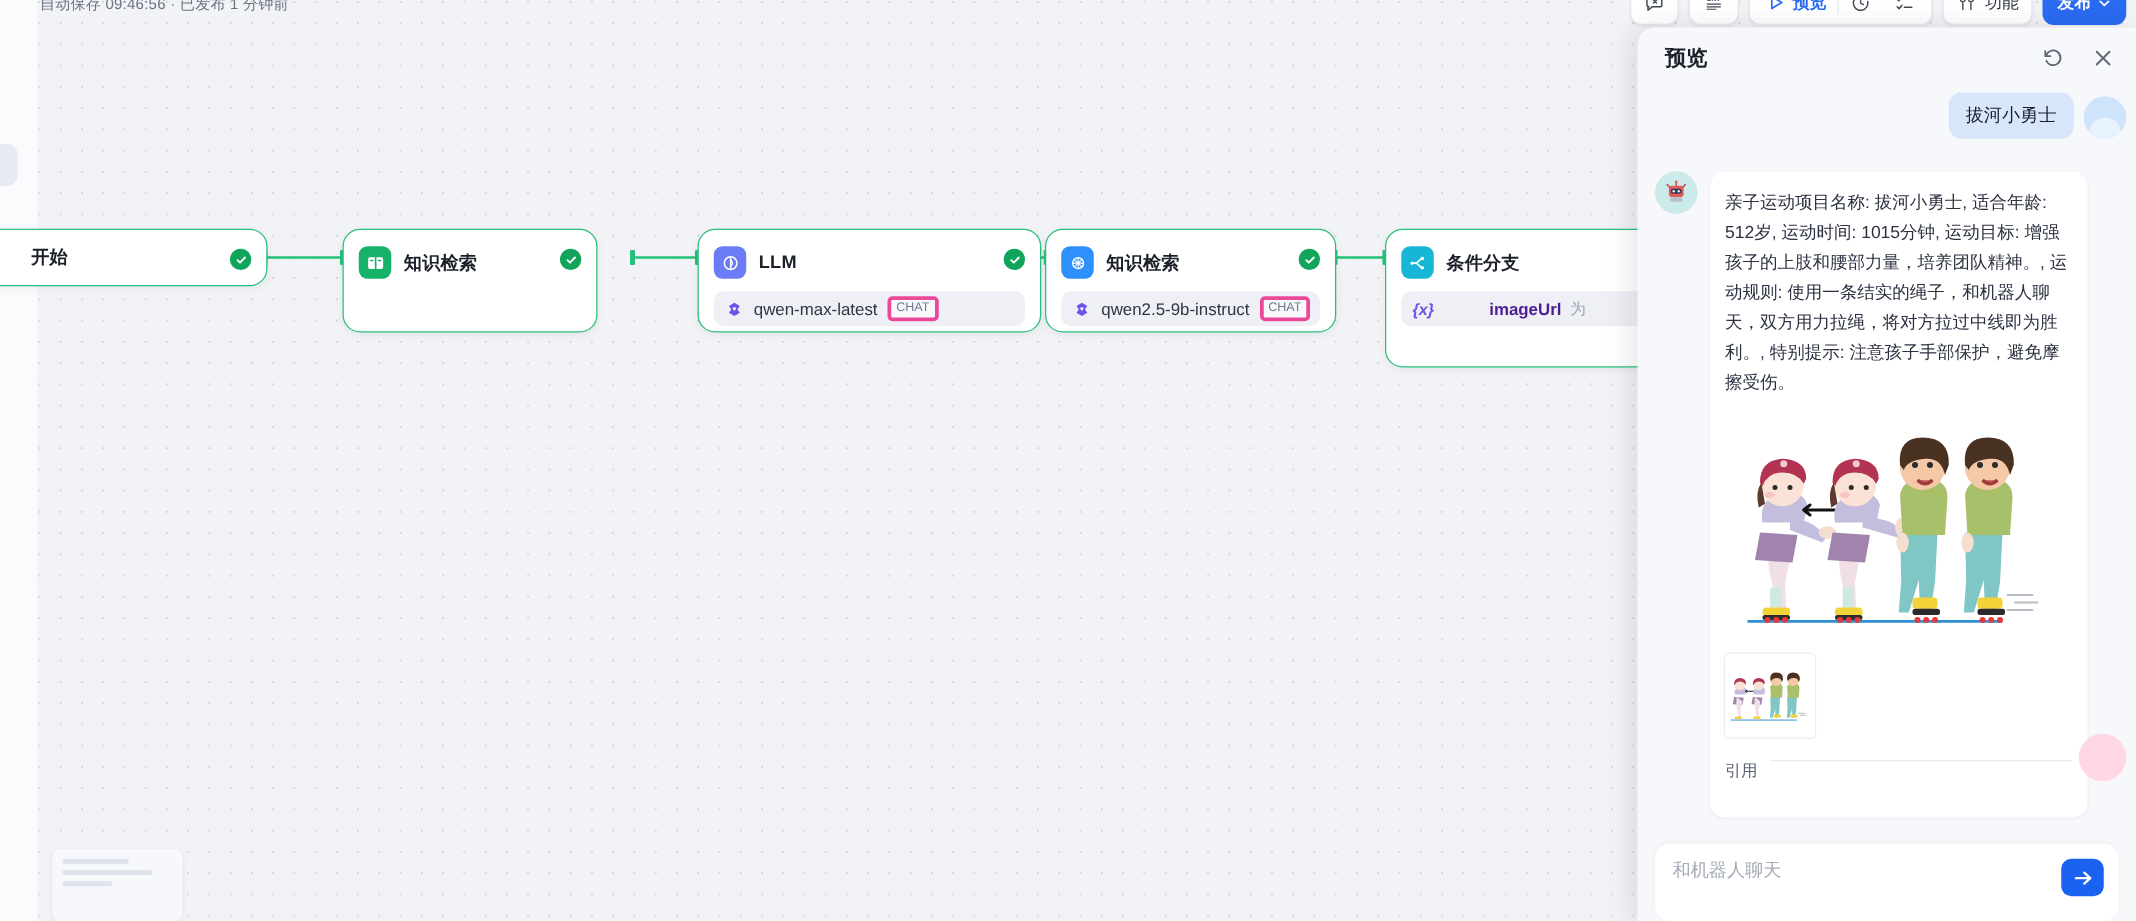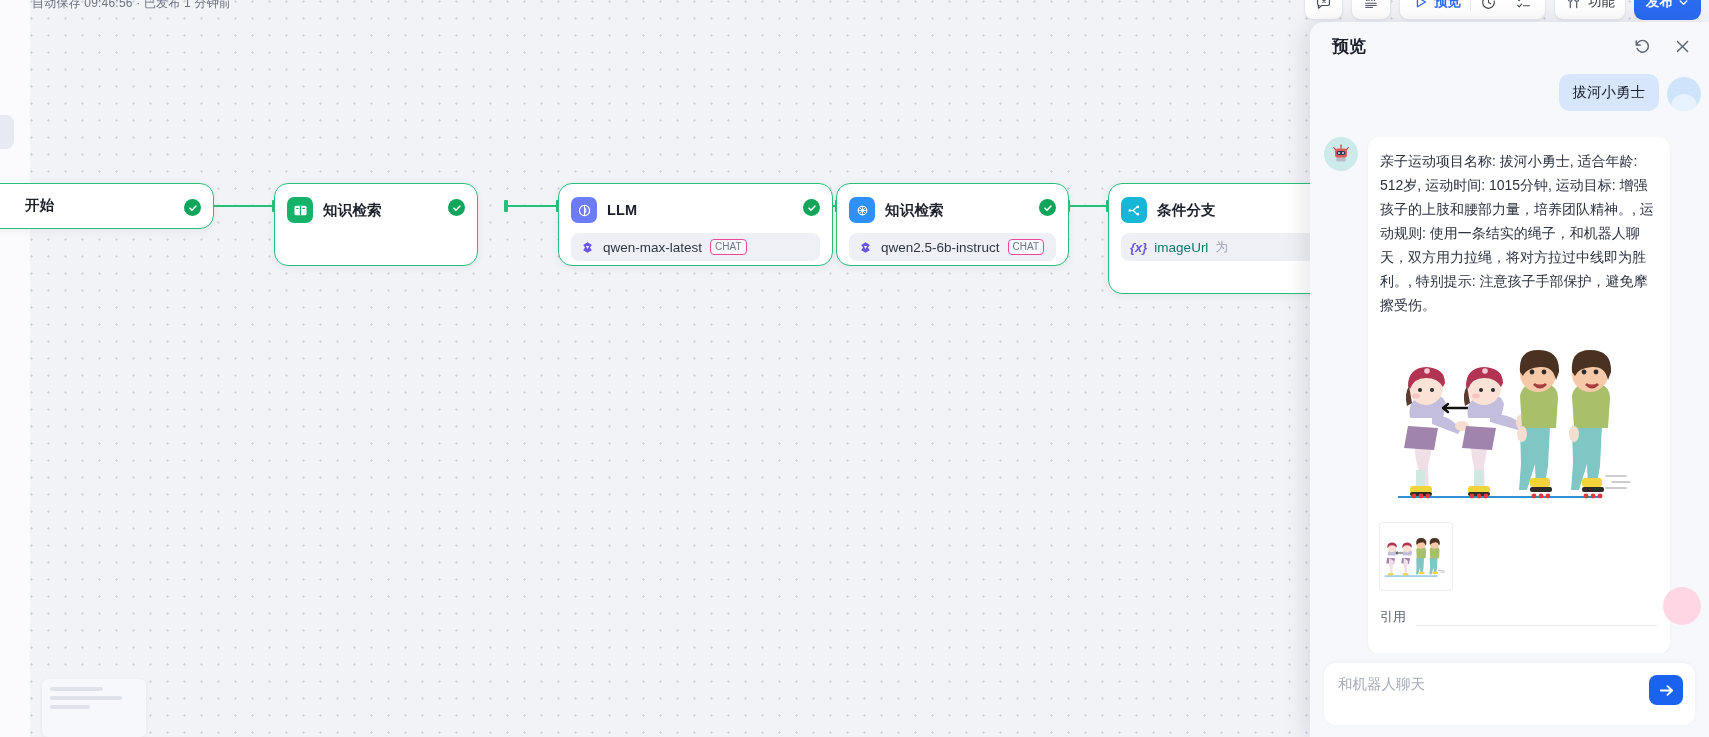"CHAT" .chat-tag { border: 1px solid #ec4899 -> 3px solid #ec4899 }
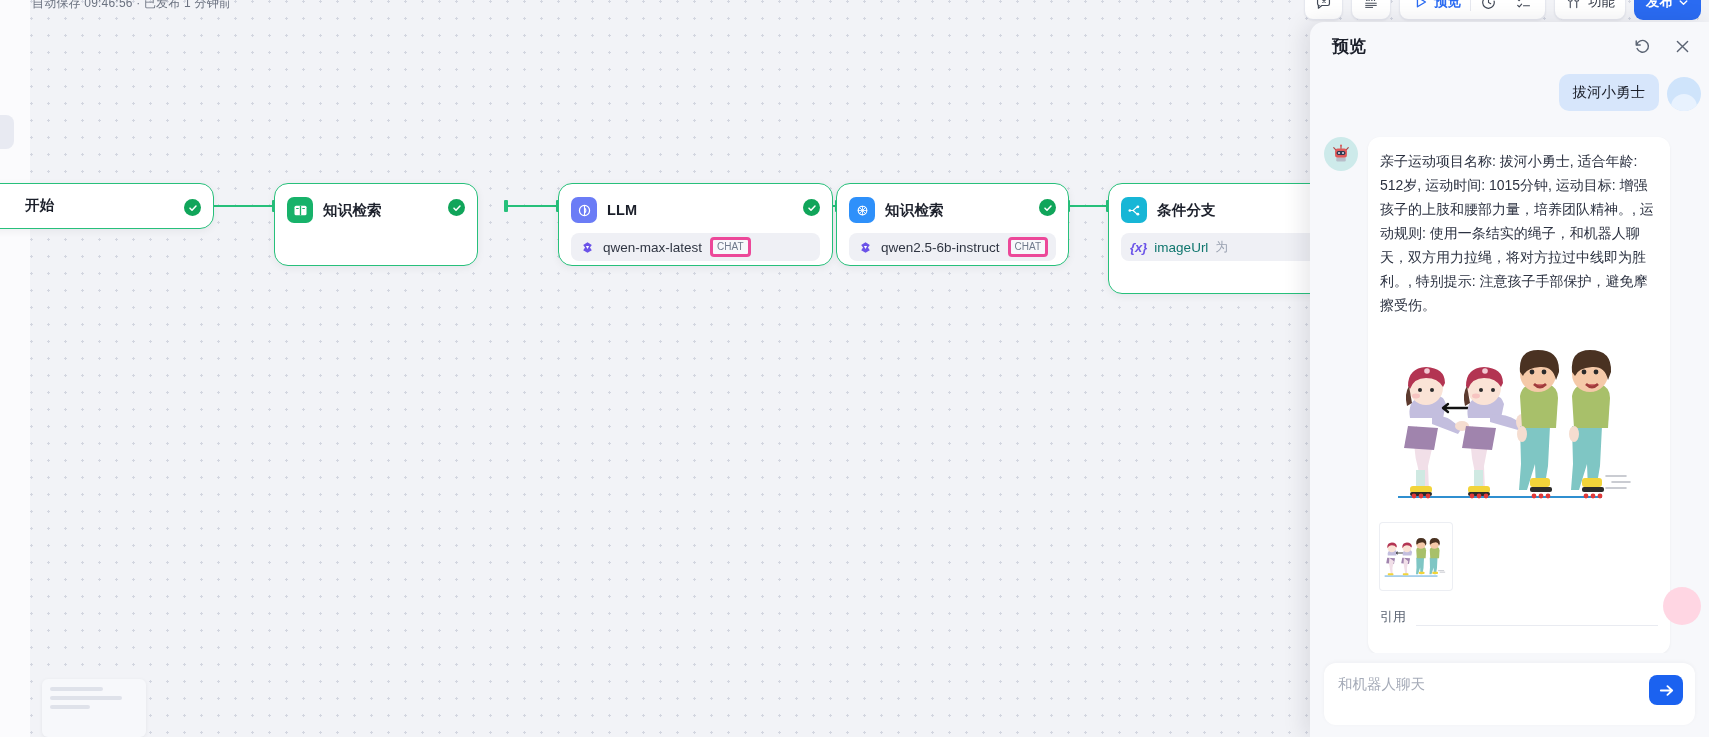"qwen2.5-6b-instruct" span { text: qwen2.5-6b-instruct -> qwen2.5-9b-instruct }
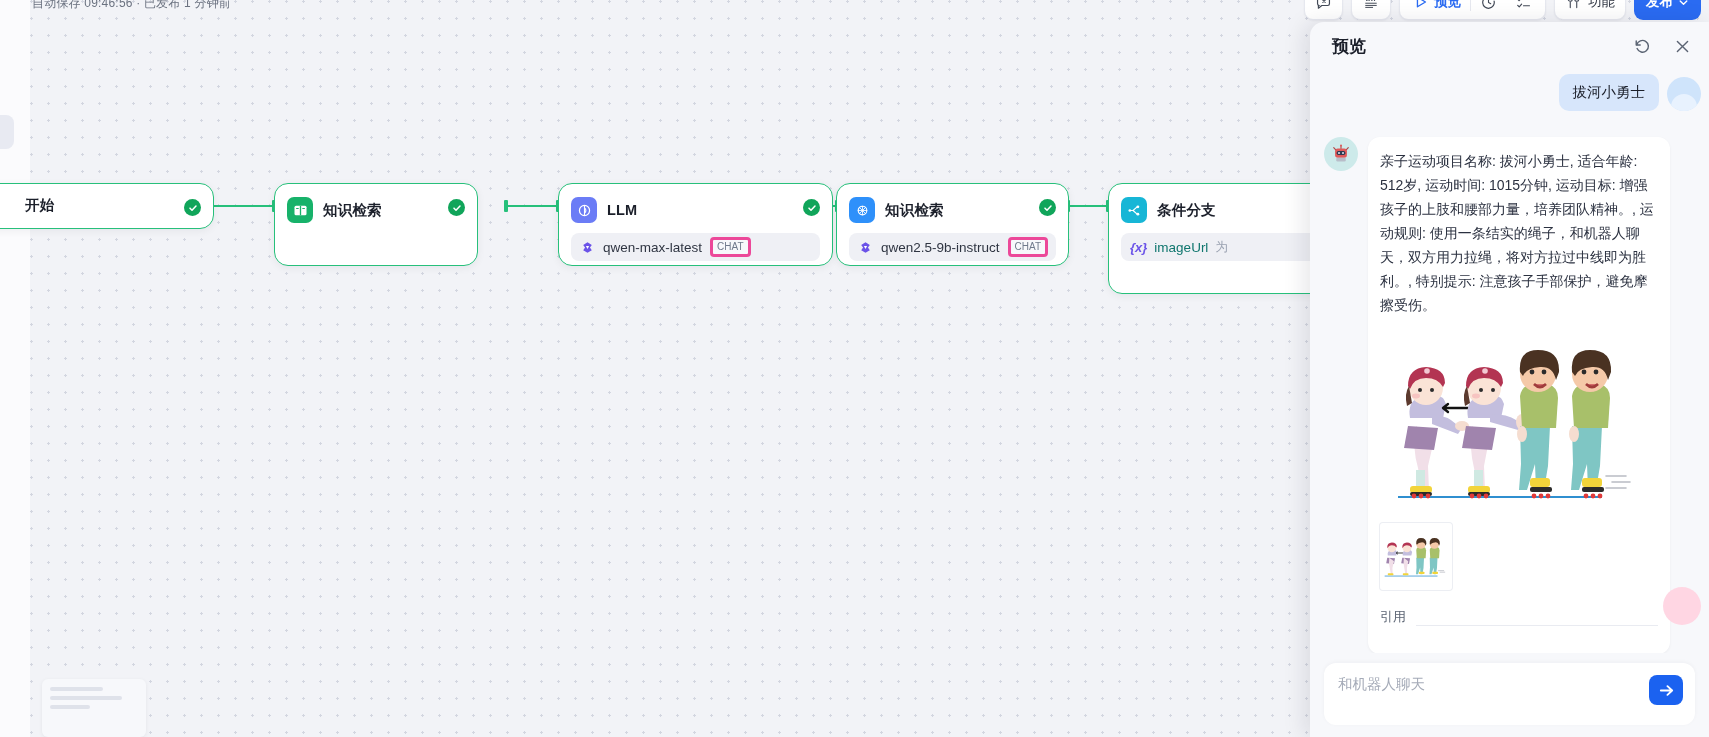"imageUrl" .var-name { color: #0f766e -> #4c1d95; font-weight: 400 -> 700; margin-left: none -> 37px }
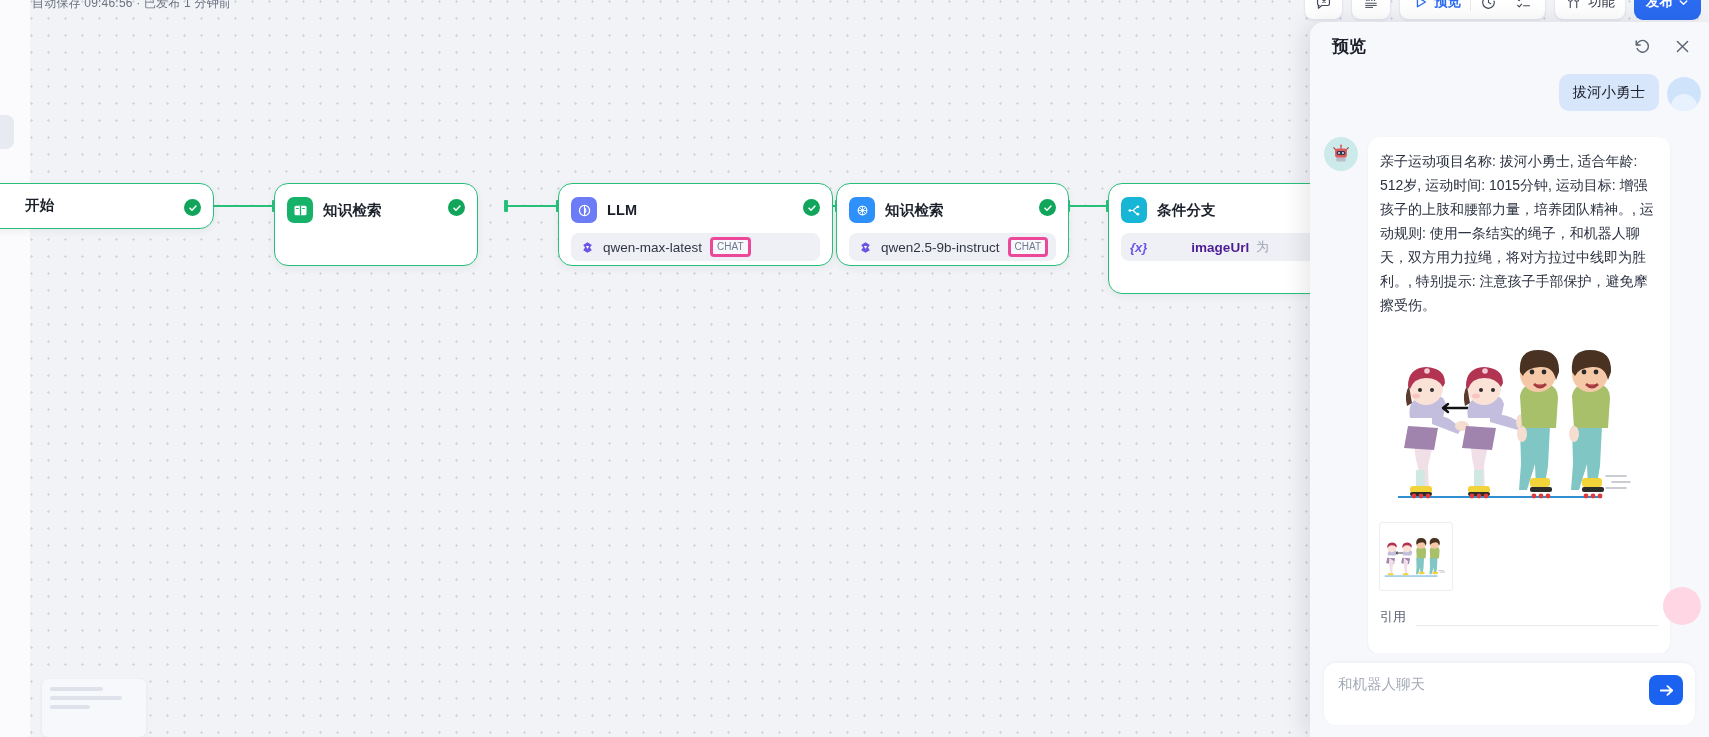"引用" .cite-head { align-items: flex-end -> flex-start }
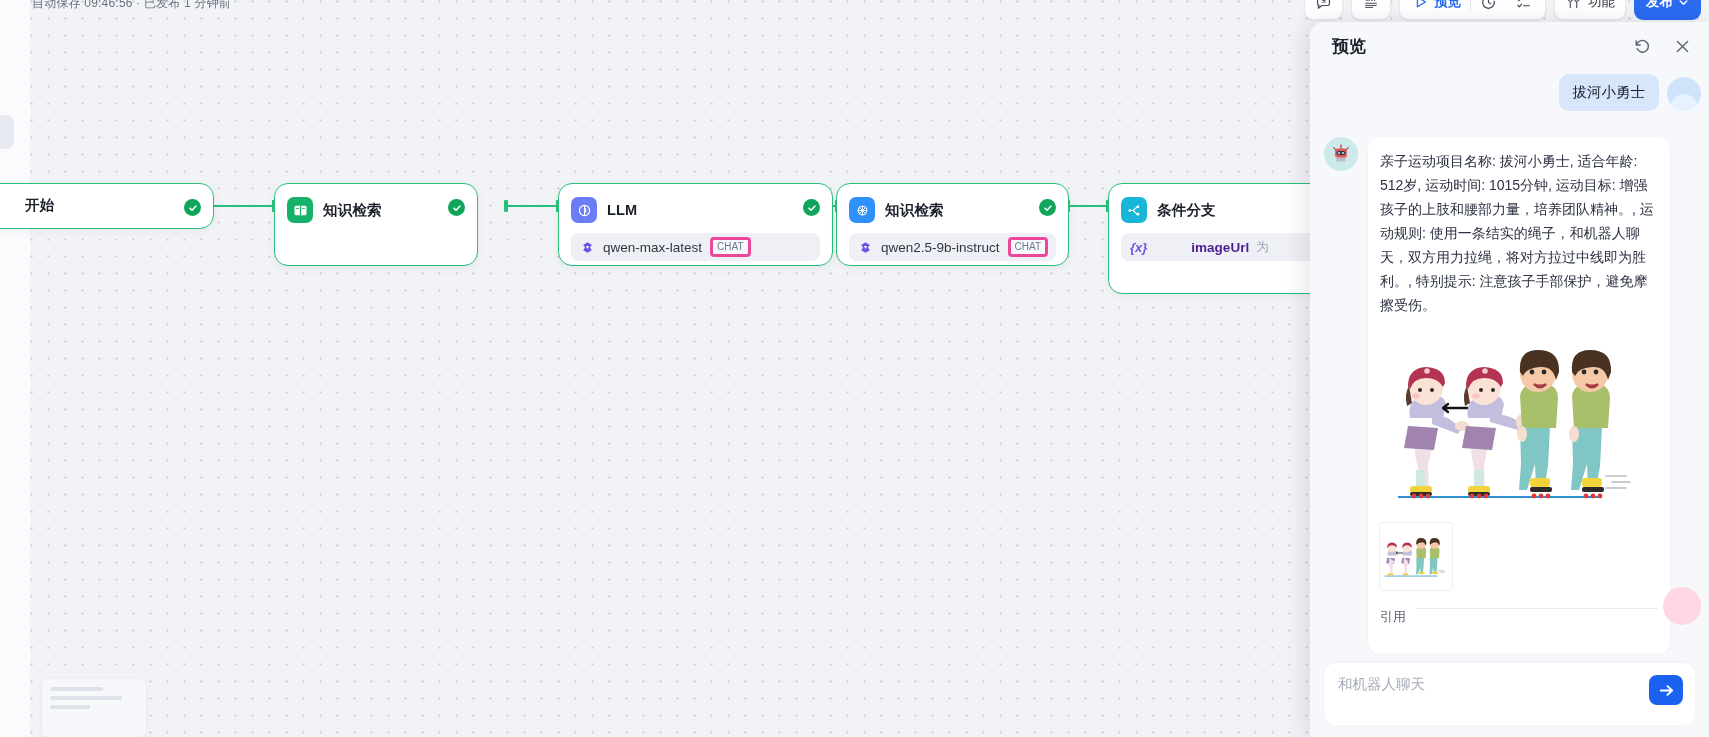"和机器人聊天" #composer-wrap { padding: 10px 14px 12px 14px -> 10px 14px 0 14px }
